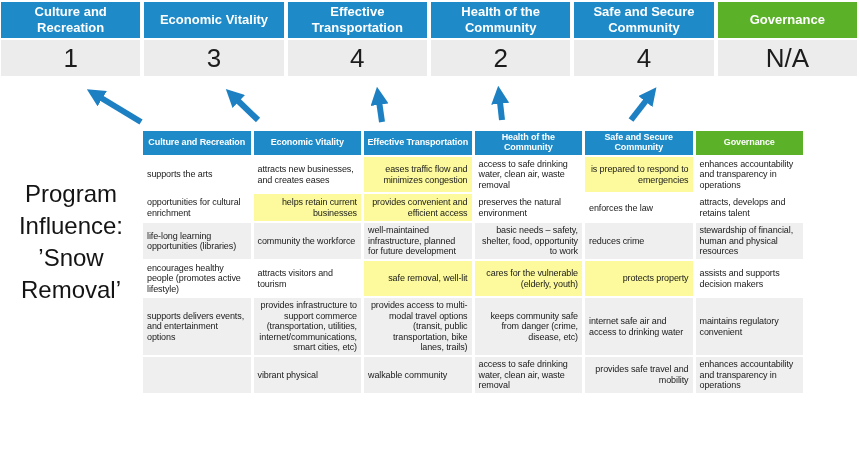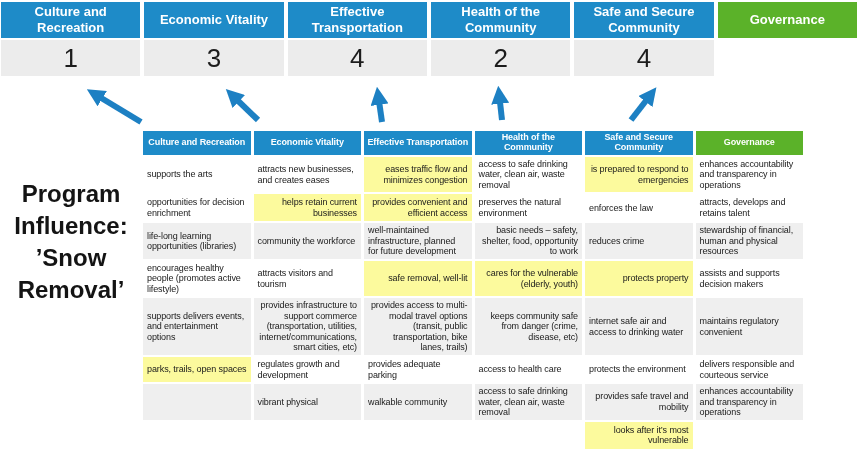"N/A" div.score-cell { html: none -> <div>N/A</div> }
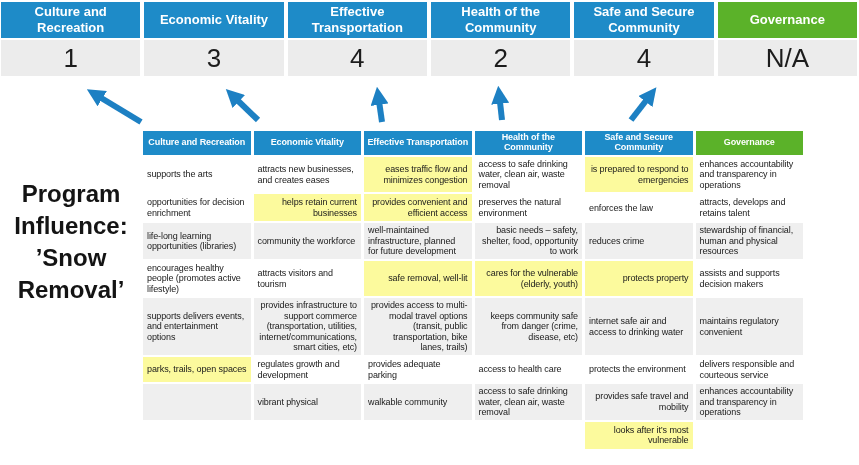"Program Influence: ’Snow Removal’" .program-label { font-weight: bold -> none }
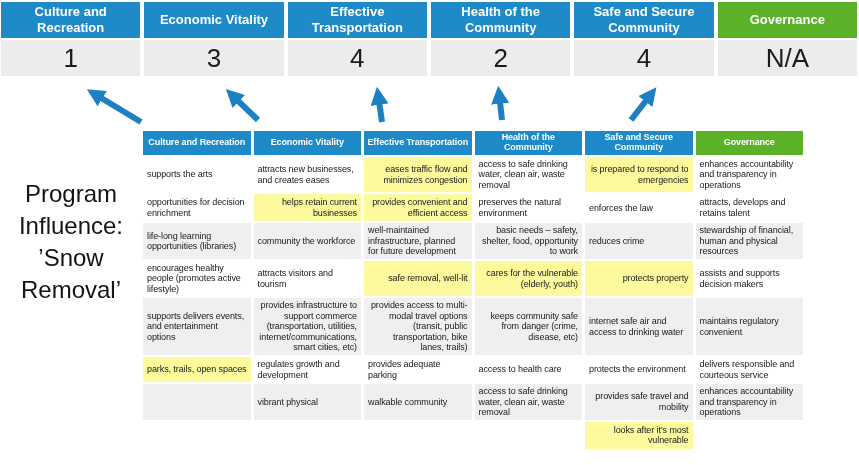"opportunities for decision enrichment" td { text: decision -> cultural }
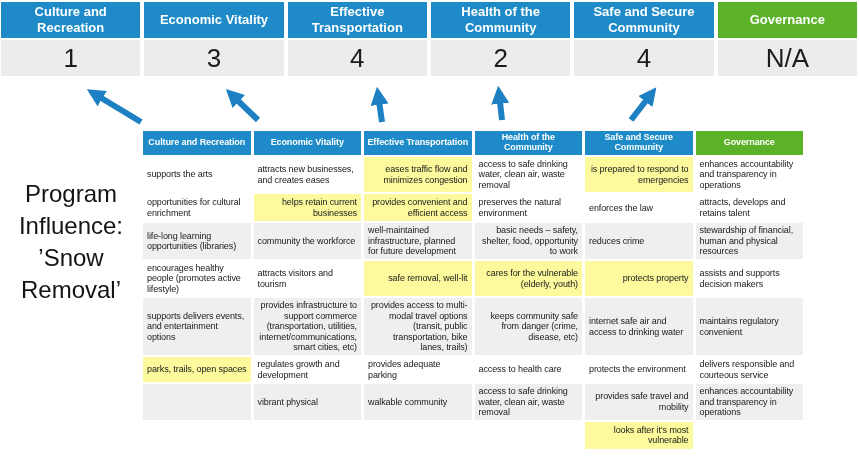"parks, trails, open spaces" tr { html: <tr> <td>parks, trails, open spaces</td> <td>regulates growth and development</td> <td>provides adequate parking</td> <td>access to health care</td> <td>protects the environment</td> <td>delivers responsible and courteous service</td> </tr> -> none }
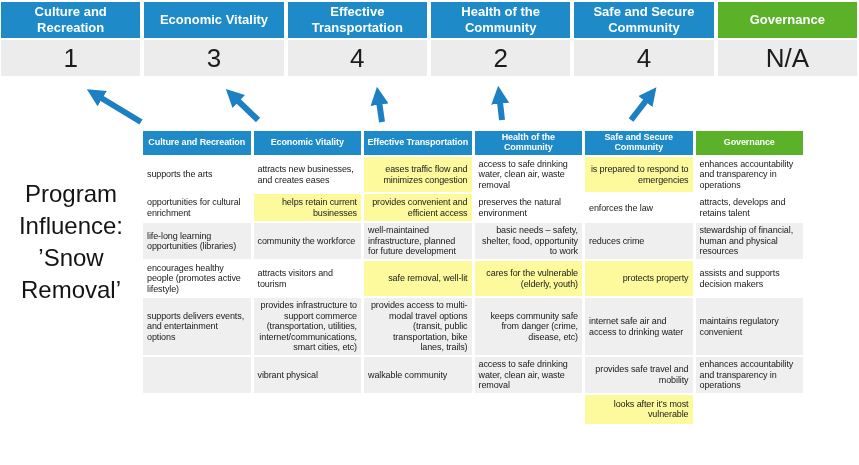"looks after it’s most vulnerable" tr { html: <tr> <td></td> <td></td> <td></td> <td></td> <td>looks after it’s most vulnerable</td> <td></td> </tr> -> none }
